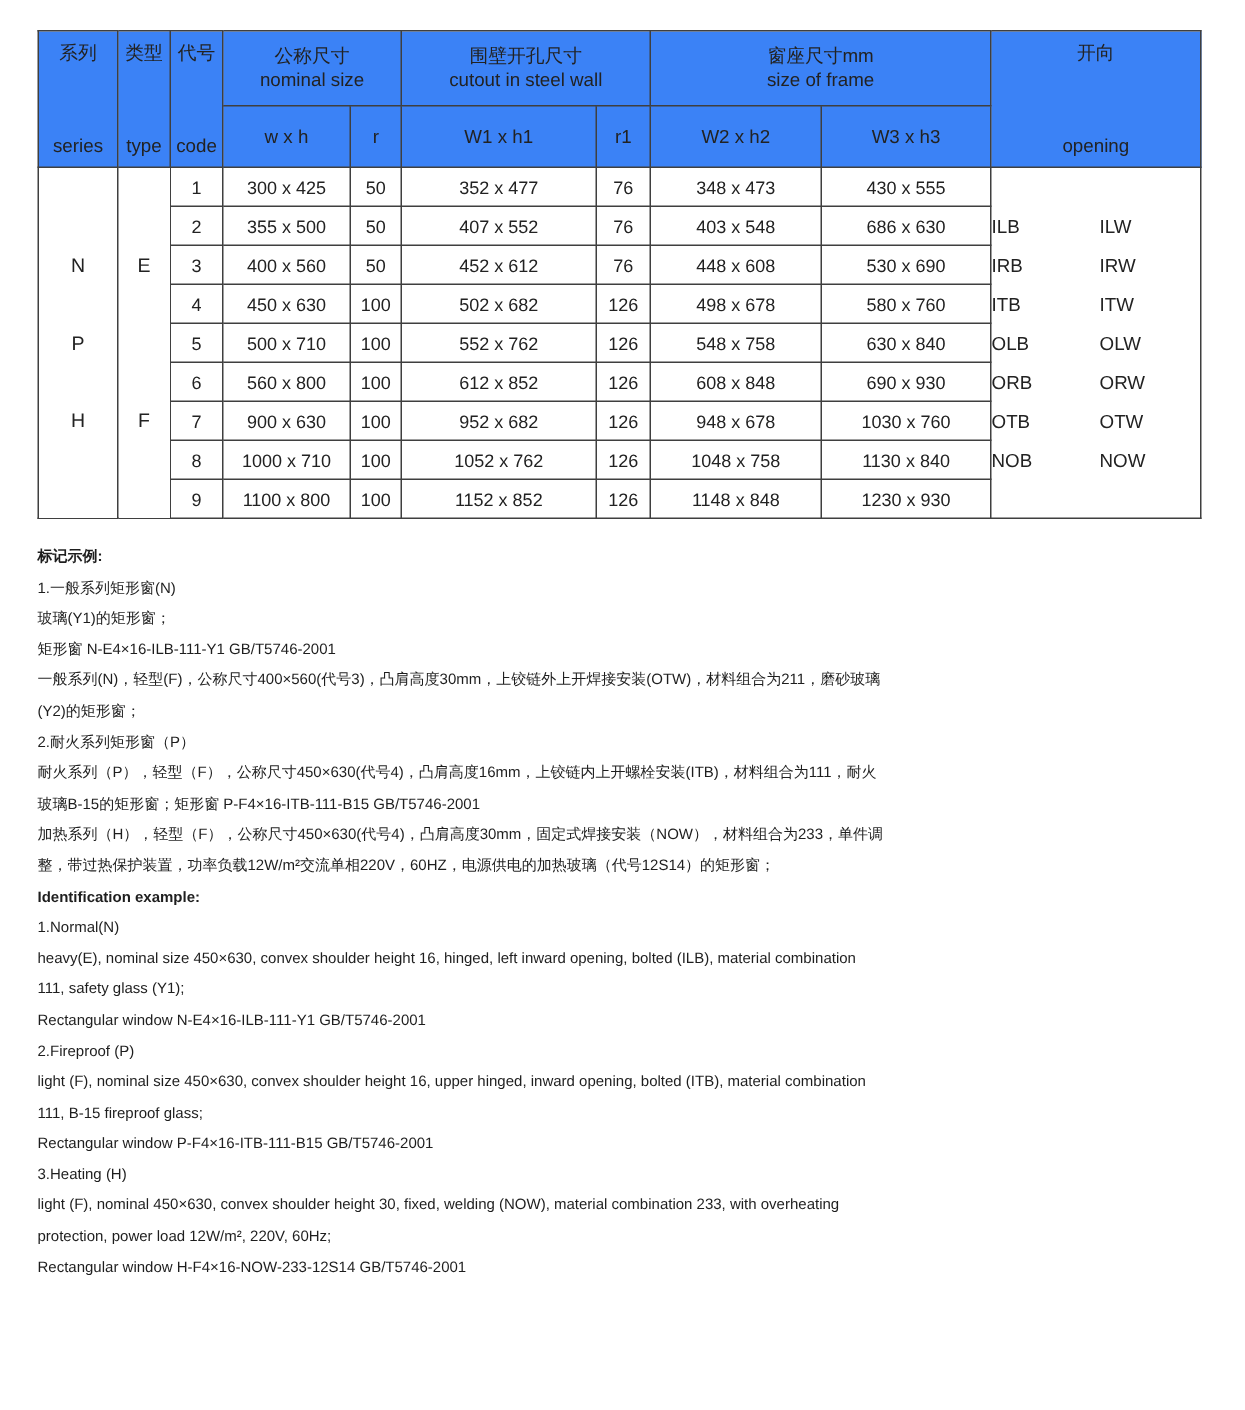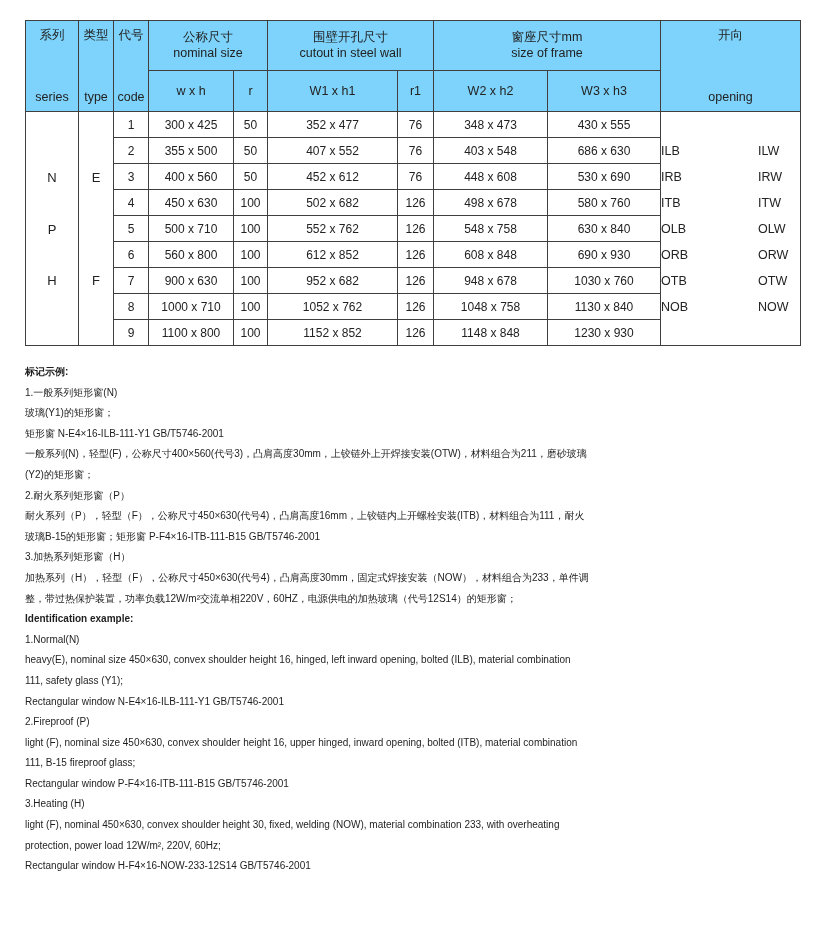"系列" table.spec thead th { background: #7dd3fc -> #3b82f6 }
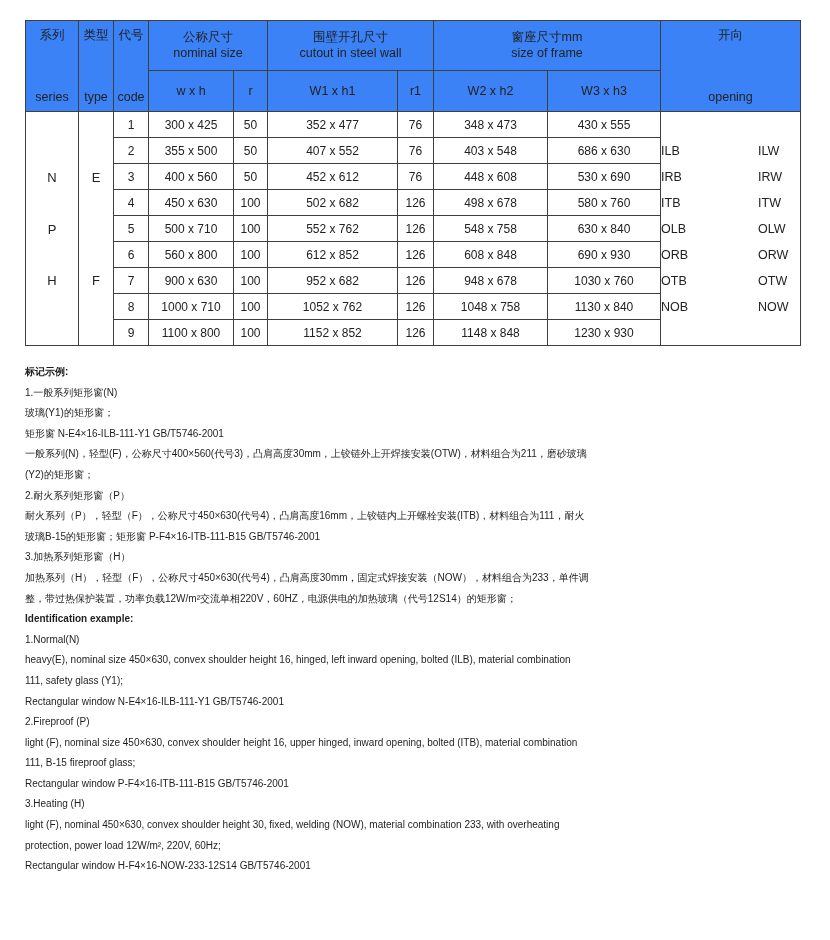"ILB" .opening-pair { justify-content: space-between -> flex-start }
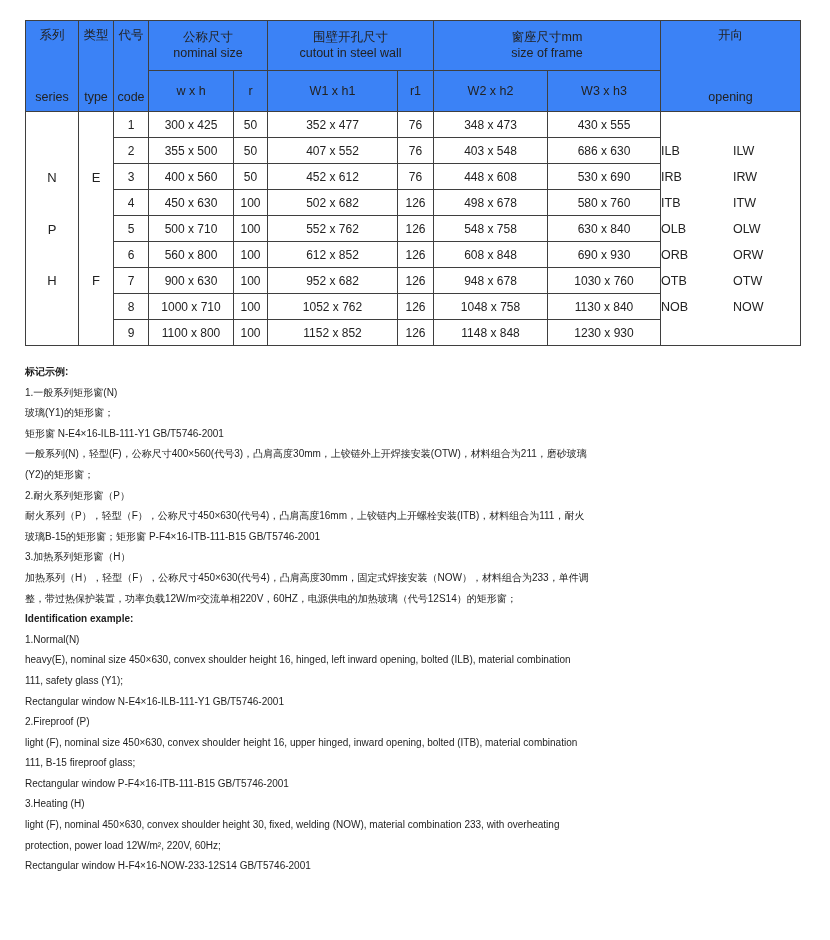"3.加热系列矩形窗（H）" div.note-line { html: <div>3.加热系列矩形窗（H）</div> -> none }
